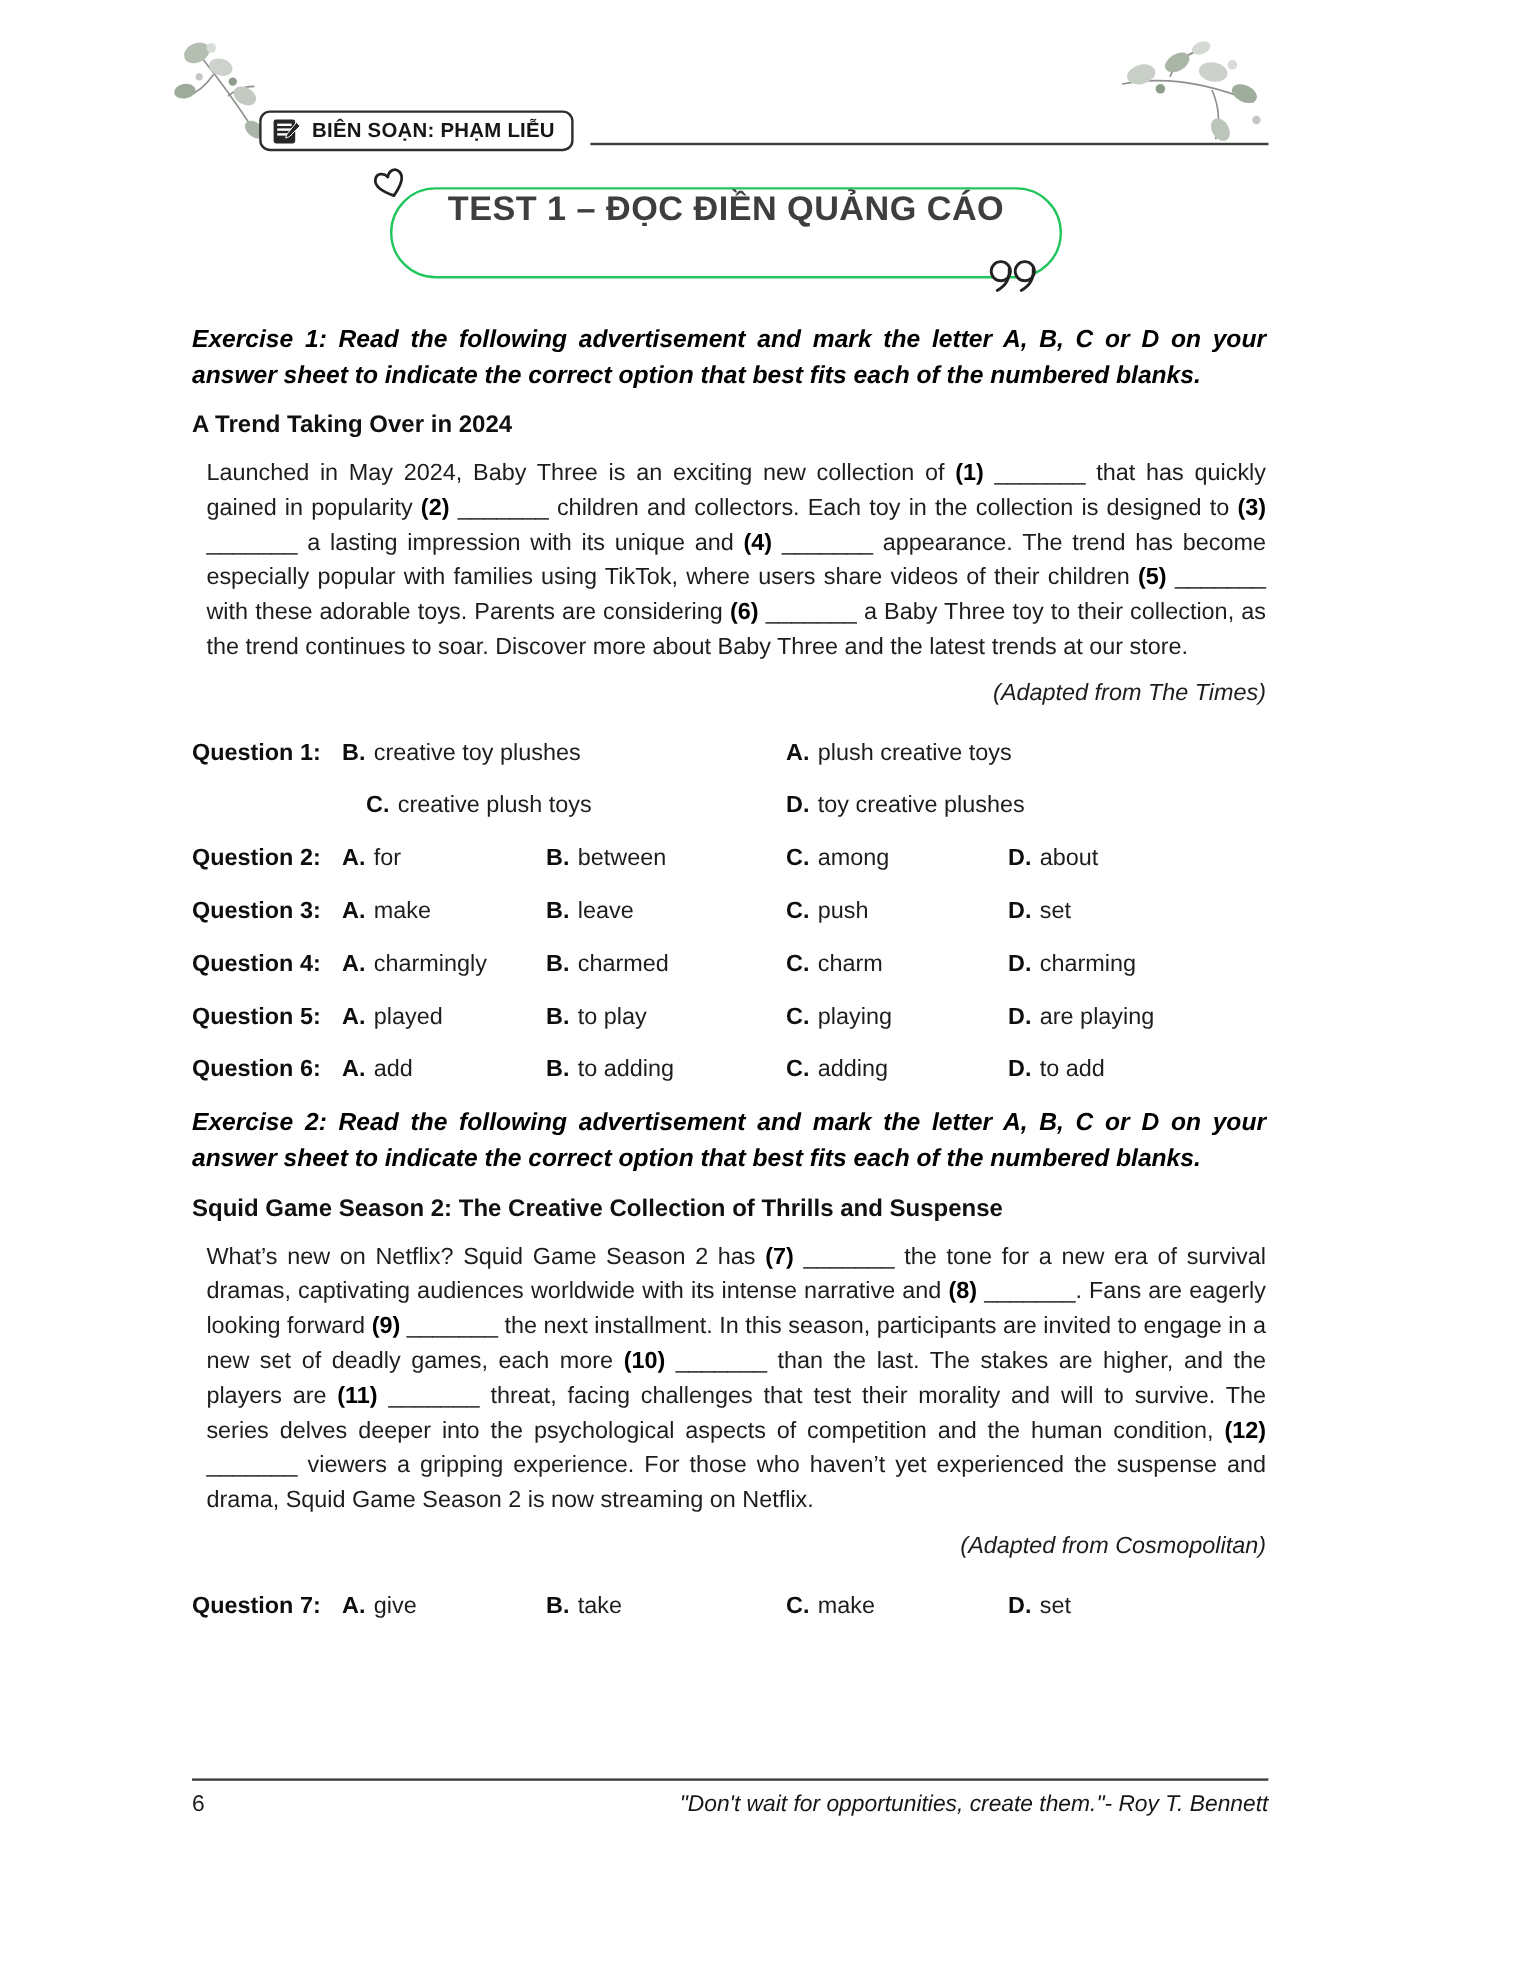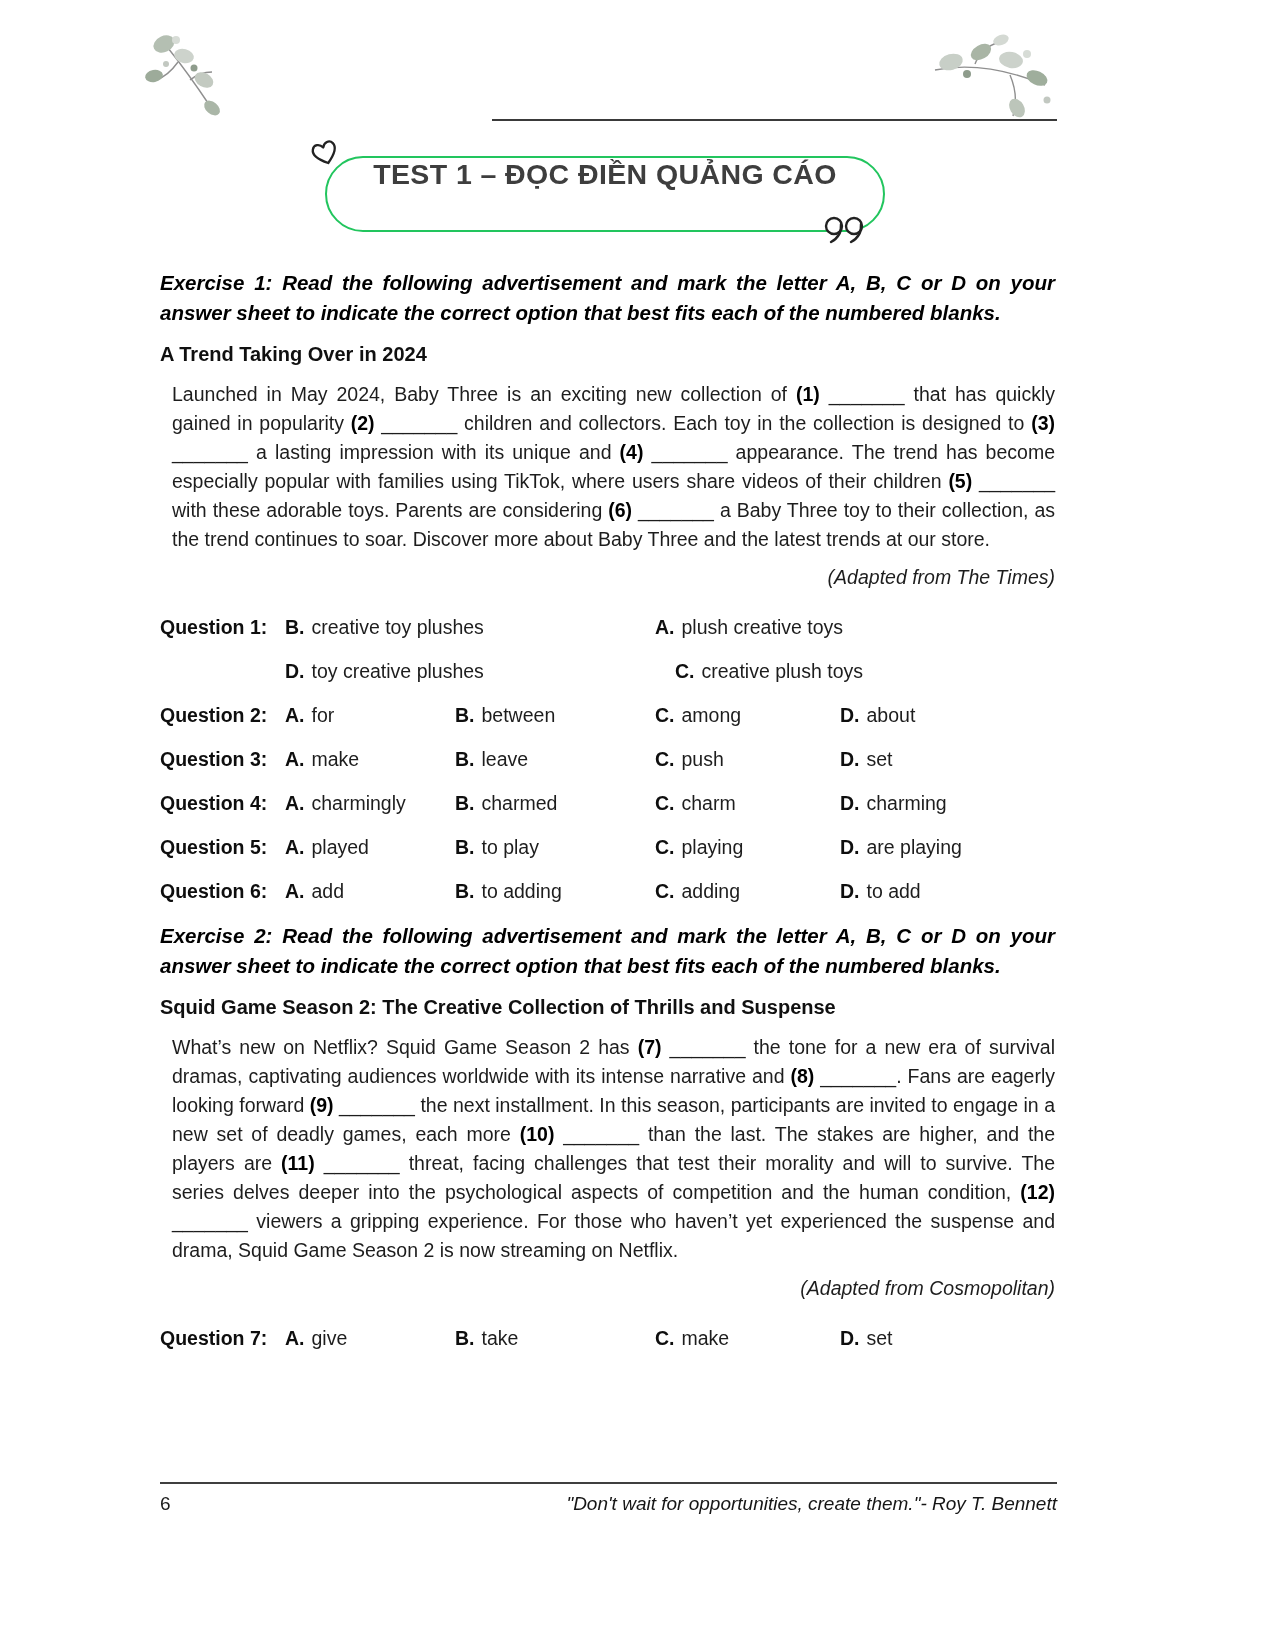"BIÊN SOẠN: PHẠM LIỄU" div.badge { html: none -> <div> <svg> <rect></rect> <rect></rect> <rect></rect> <rect></rect> <path></path> </svg> <span>BIÊN SOẠN: PHẠM LIỄU</span> </div> }
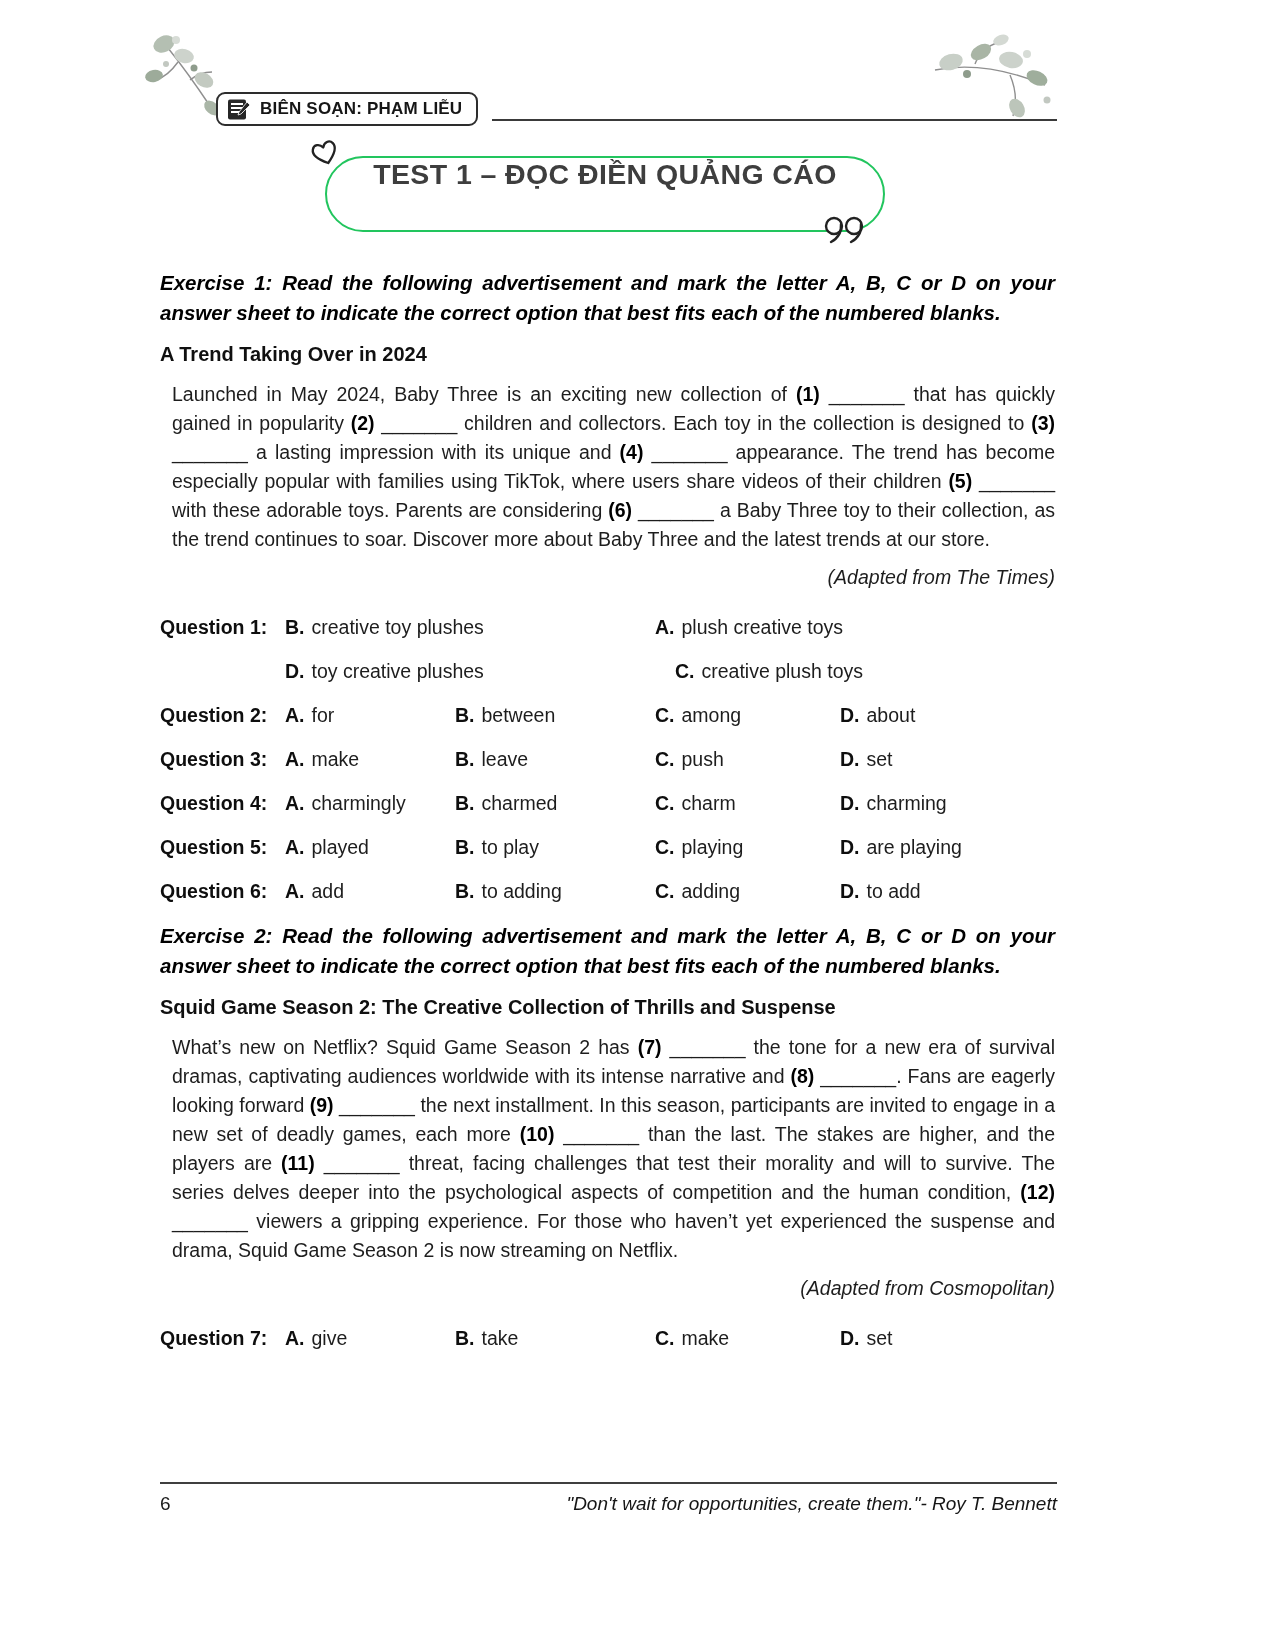"D. toy creative plushes" span.opt { order: before "C. creative plush toys" -> after "C. creative plush toys" }
